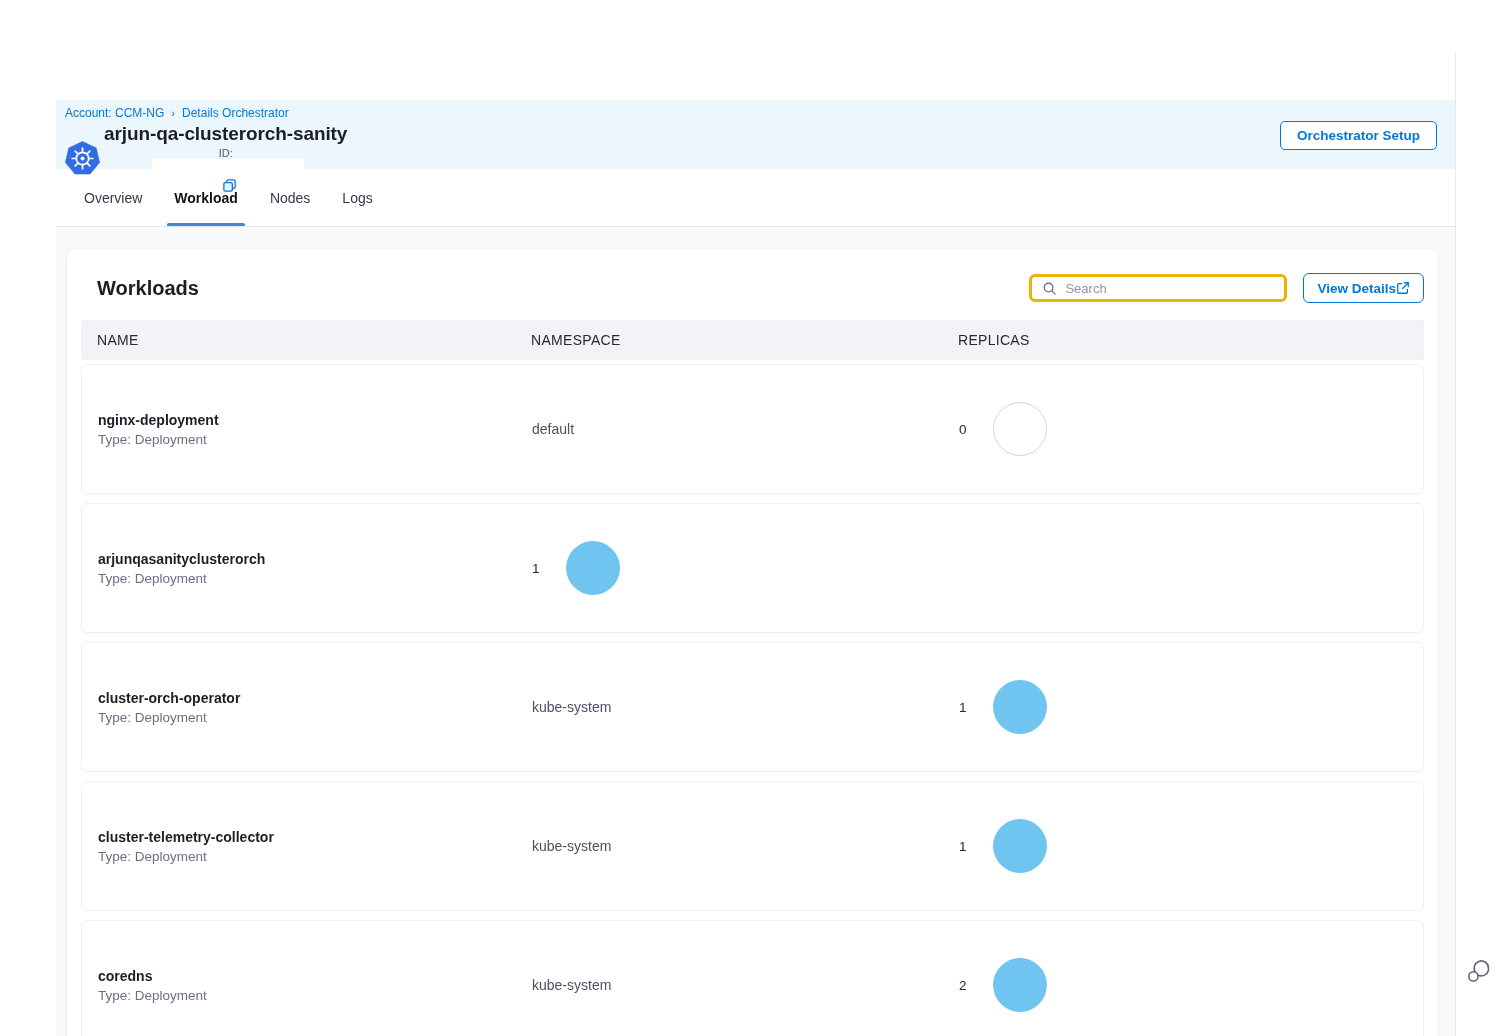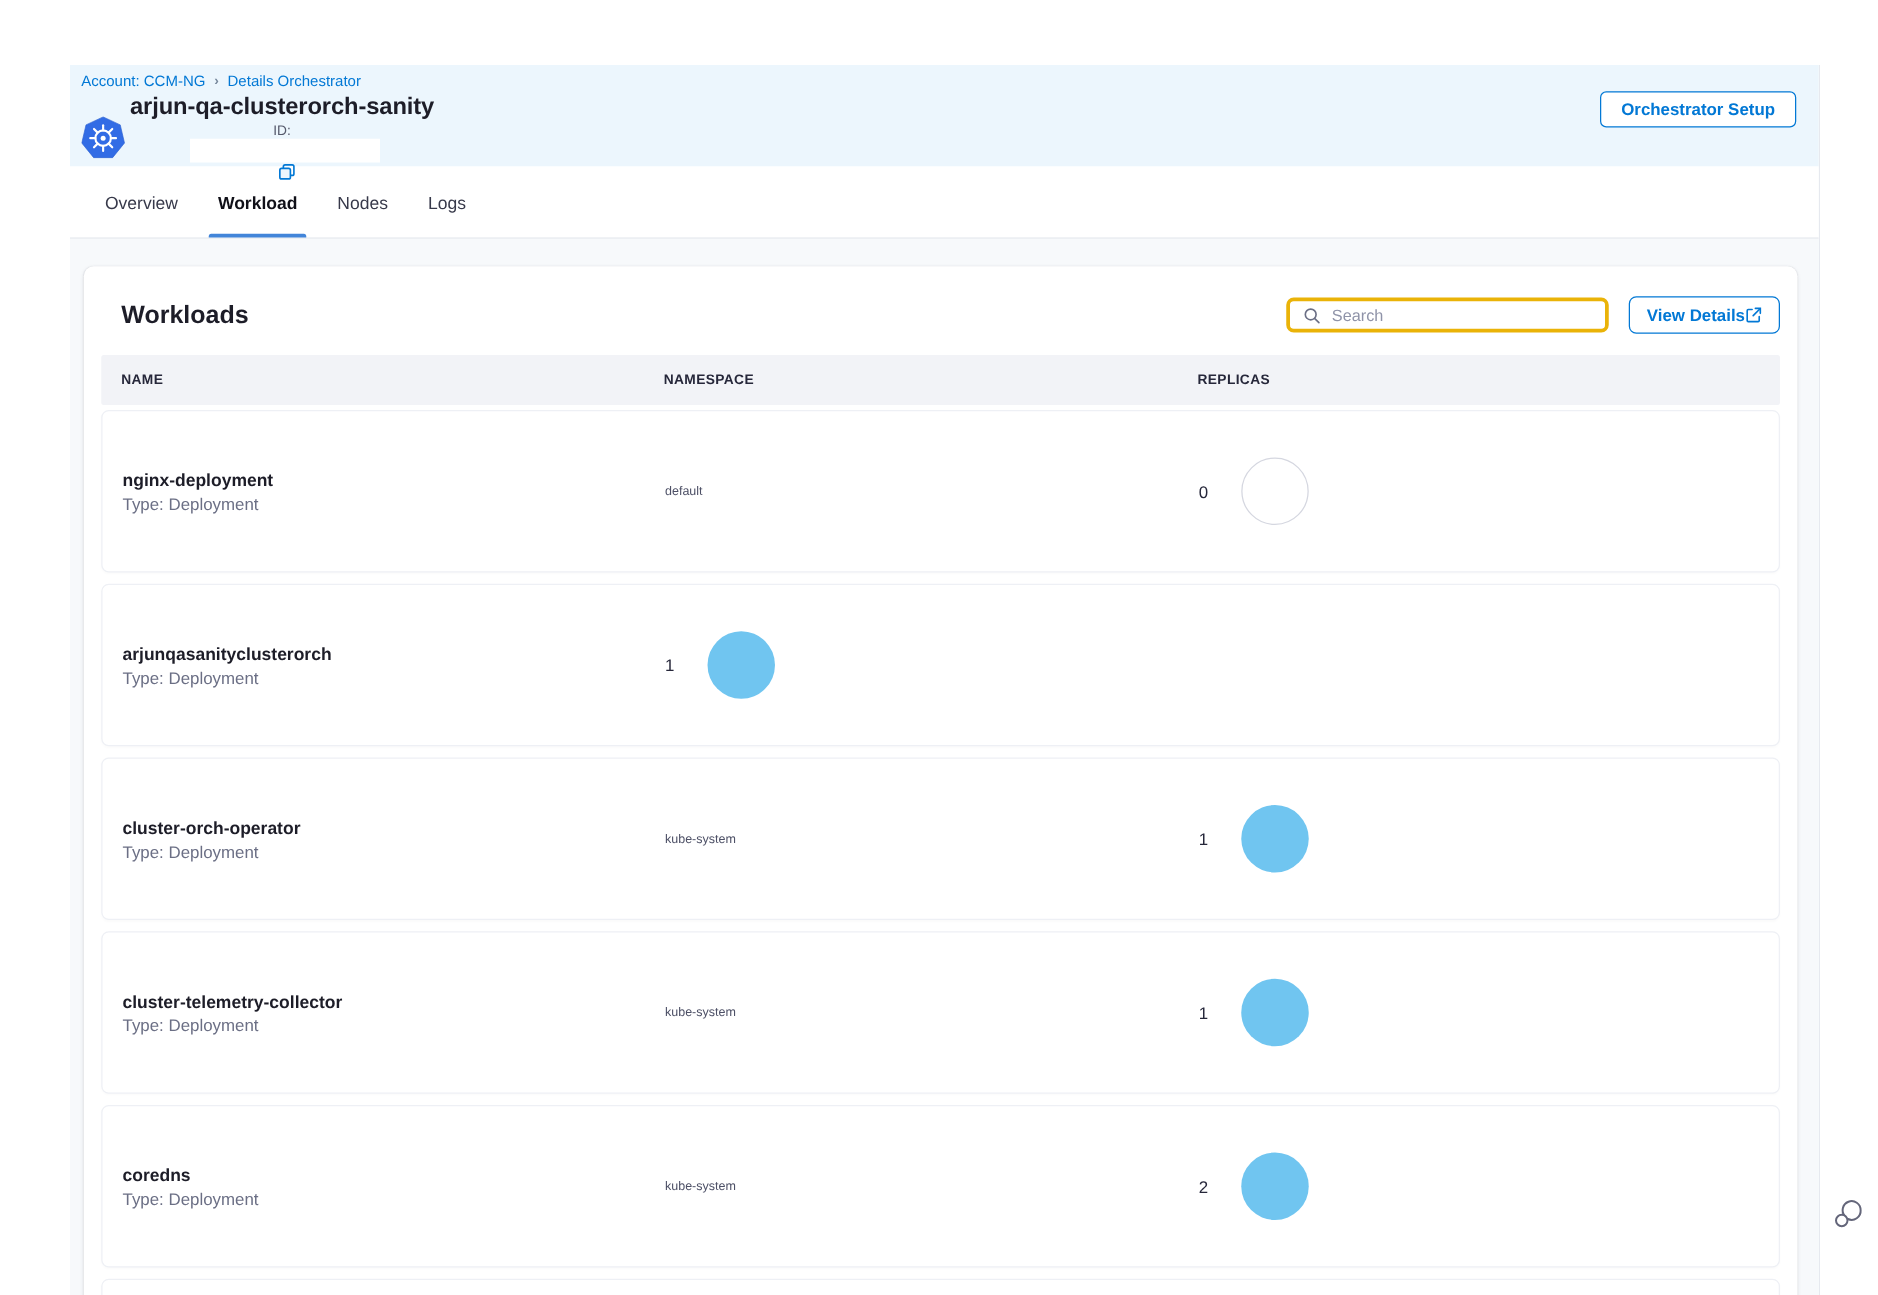"Account: CCM-NG" .hdr { height: 81px -> 69px; margin-top: none -> 48px }
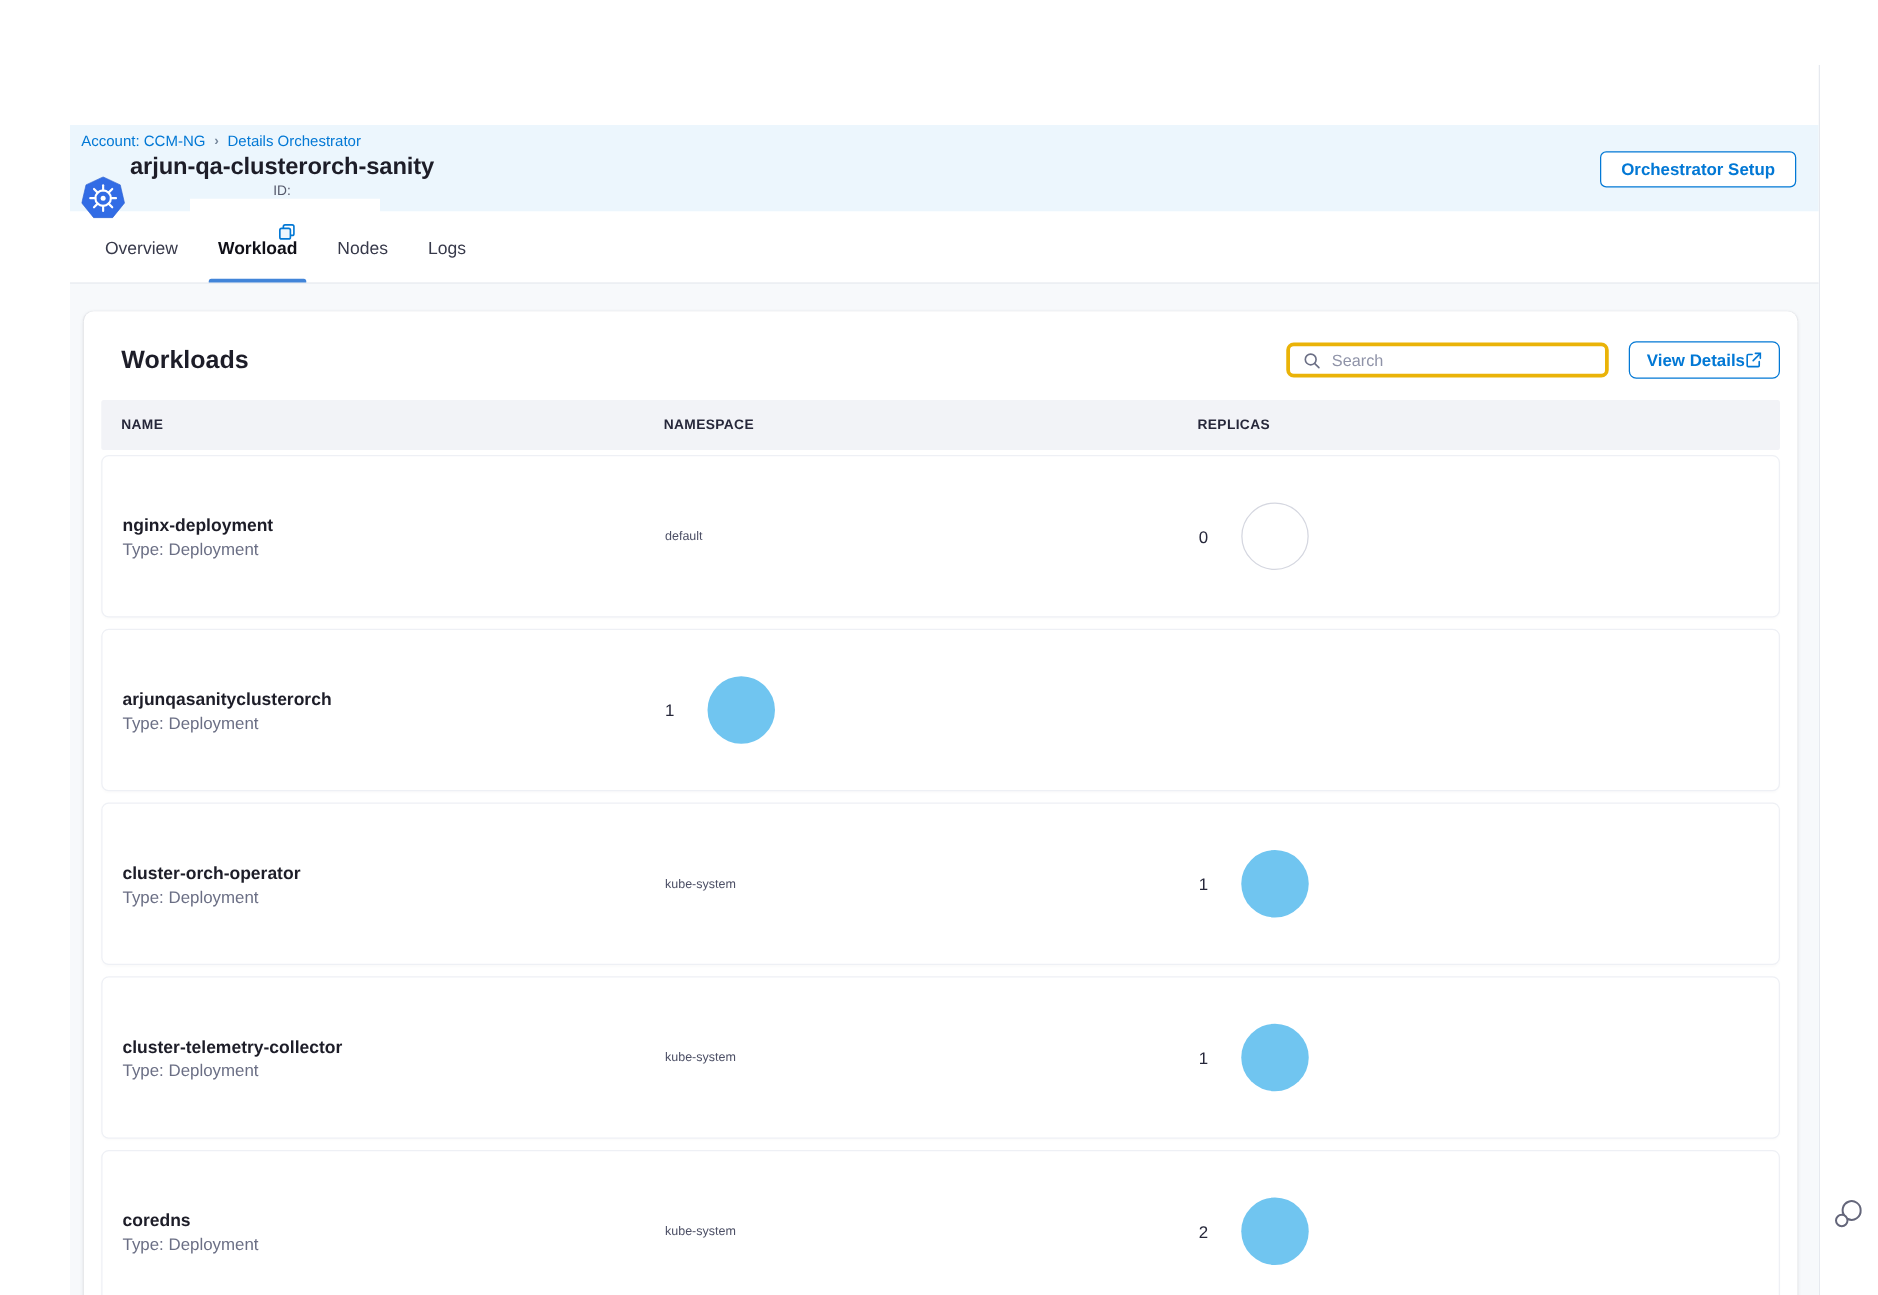"NAME" .th { font-size: 11px -> 14px; font-weight: 700 -> 400 }
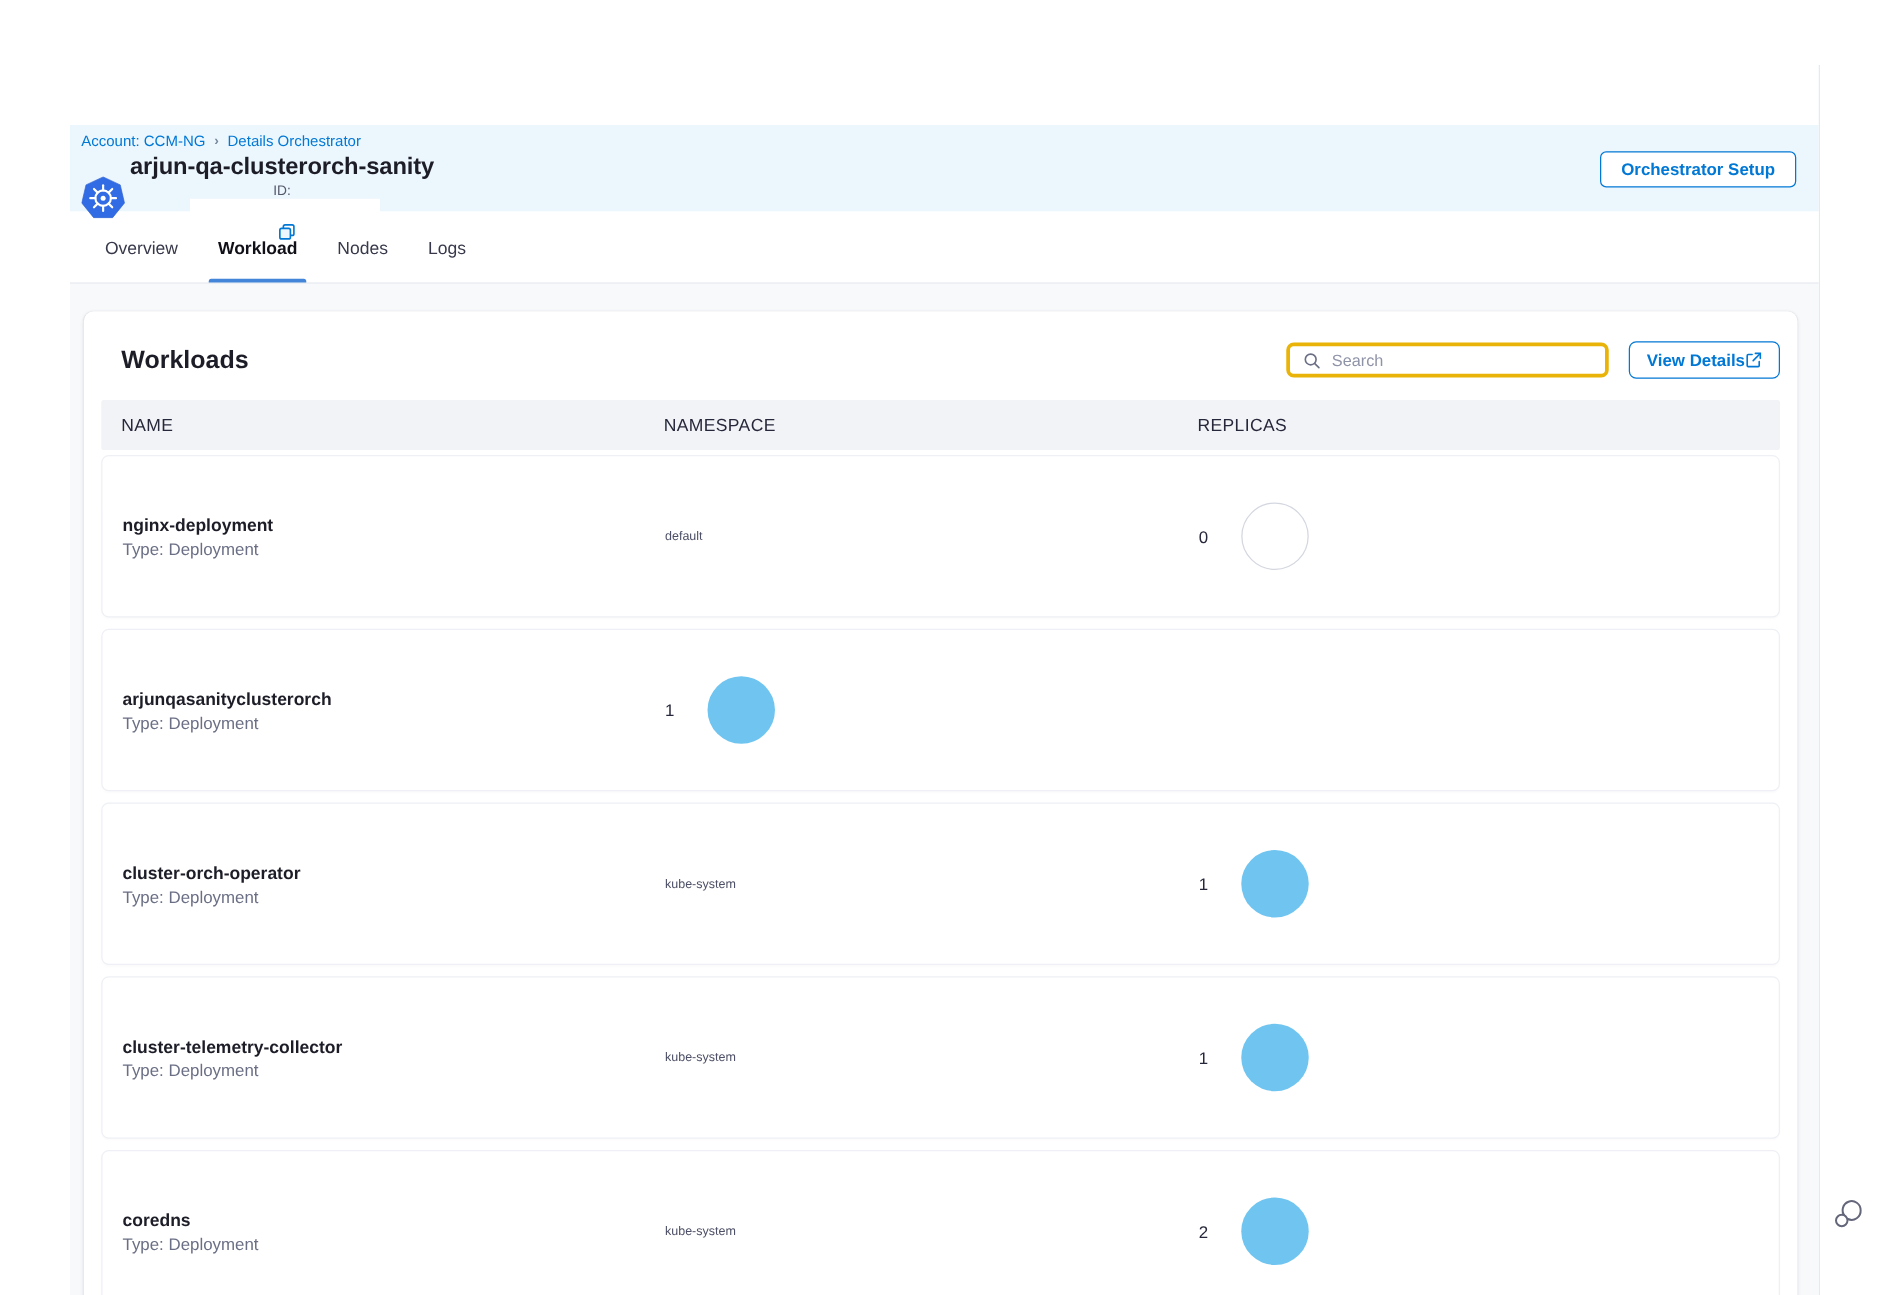"default" .ns-cell { font-size: 10px -> 14px }
